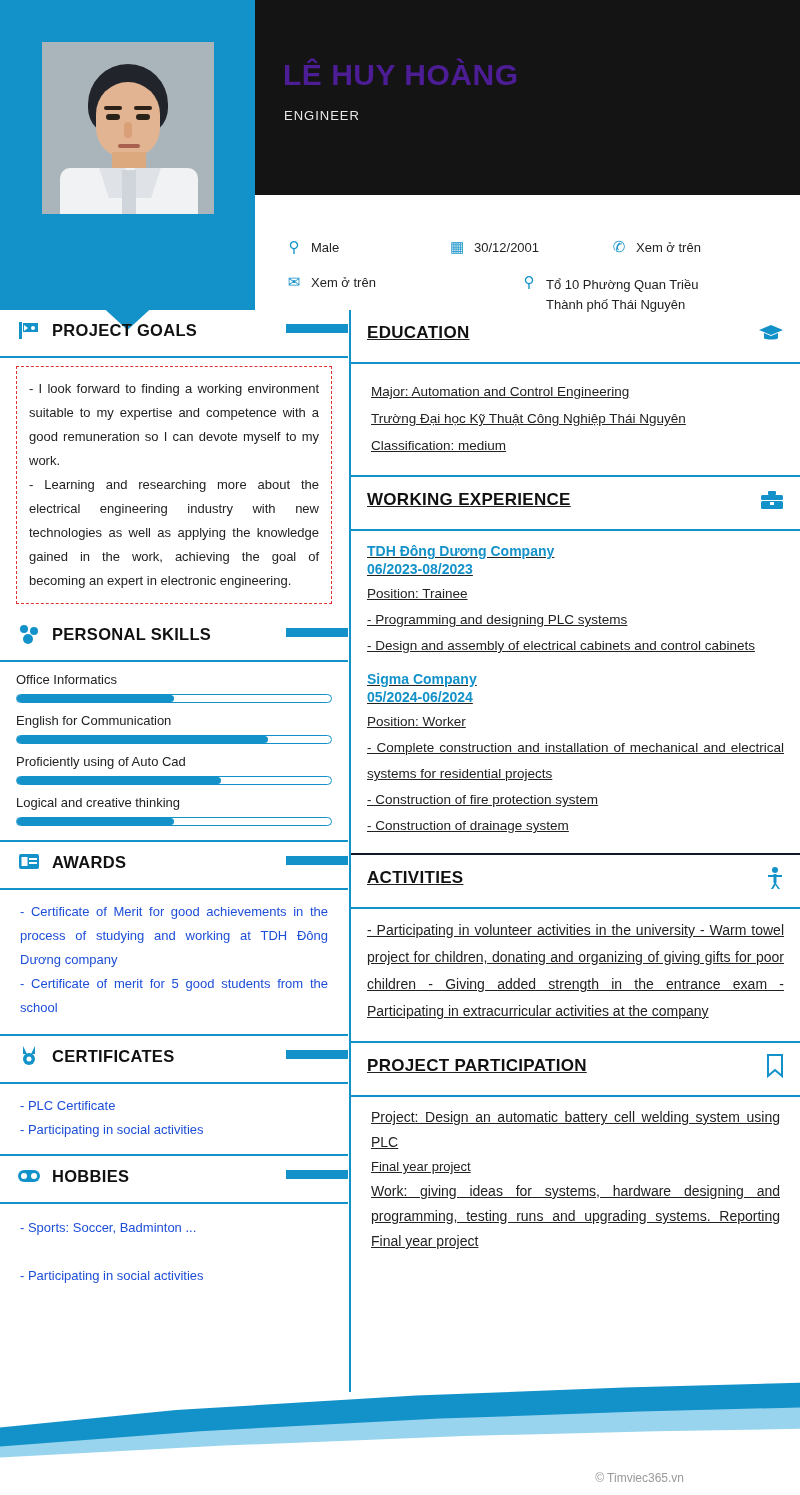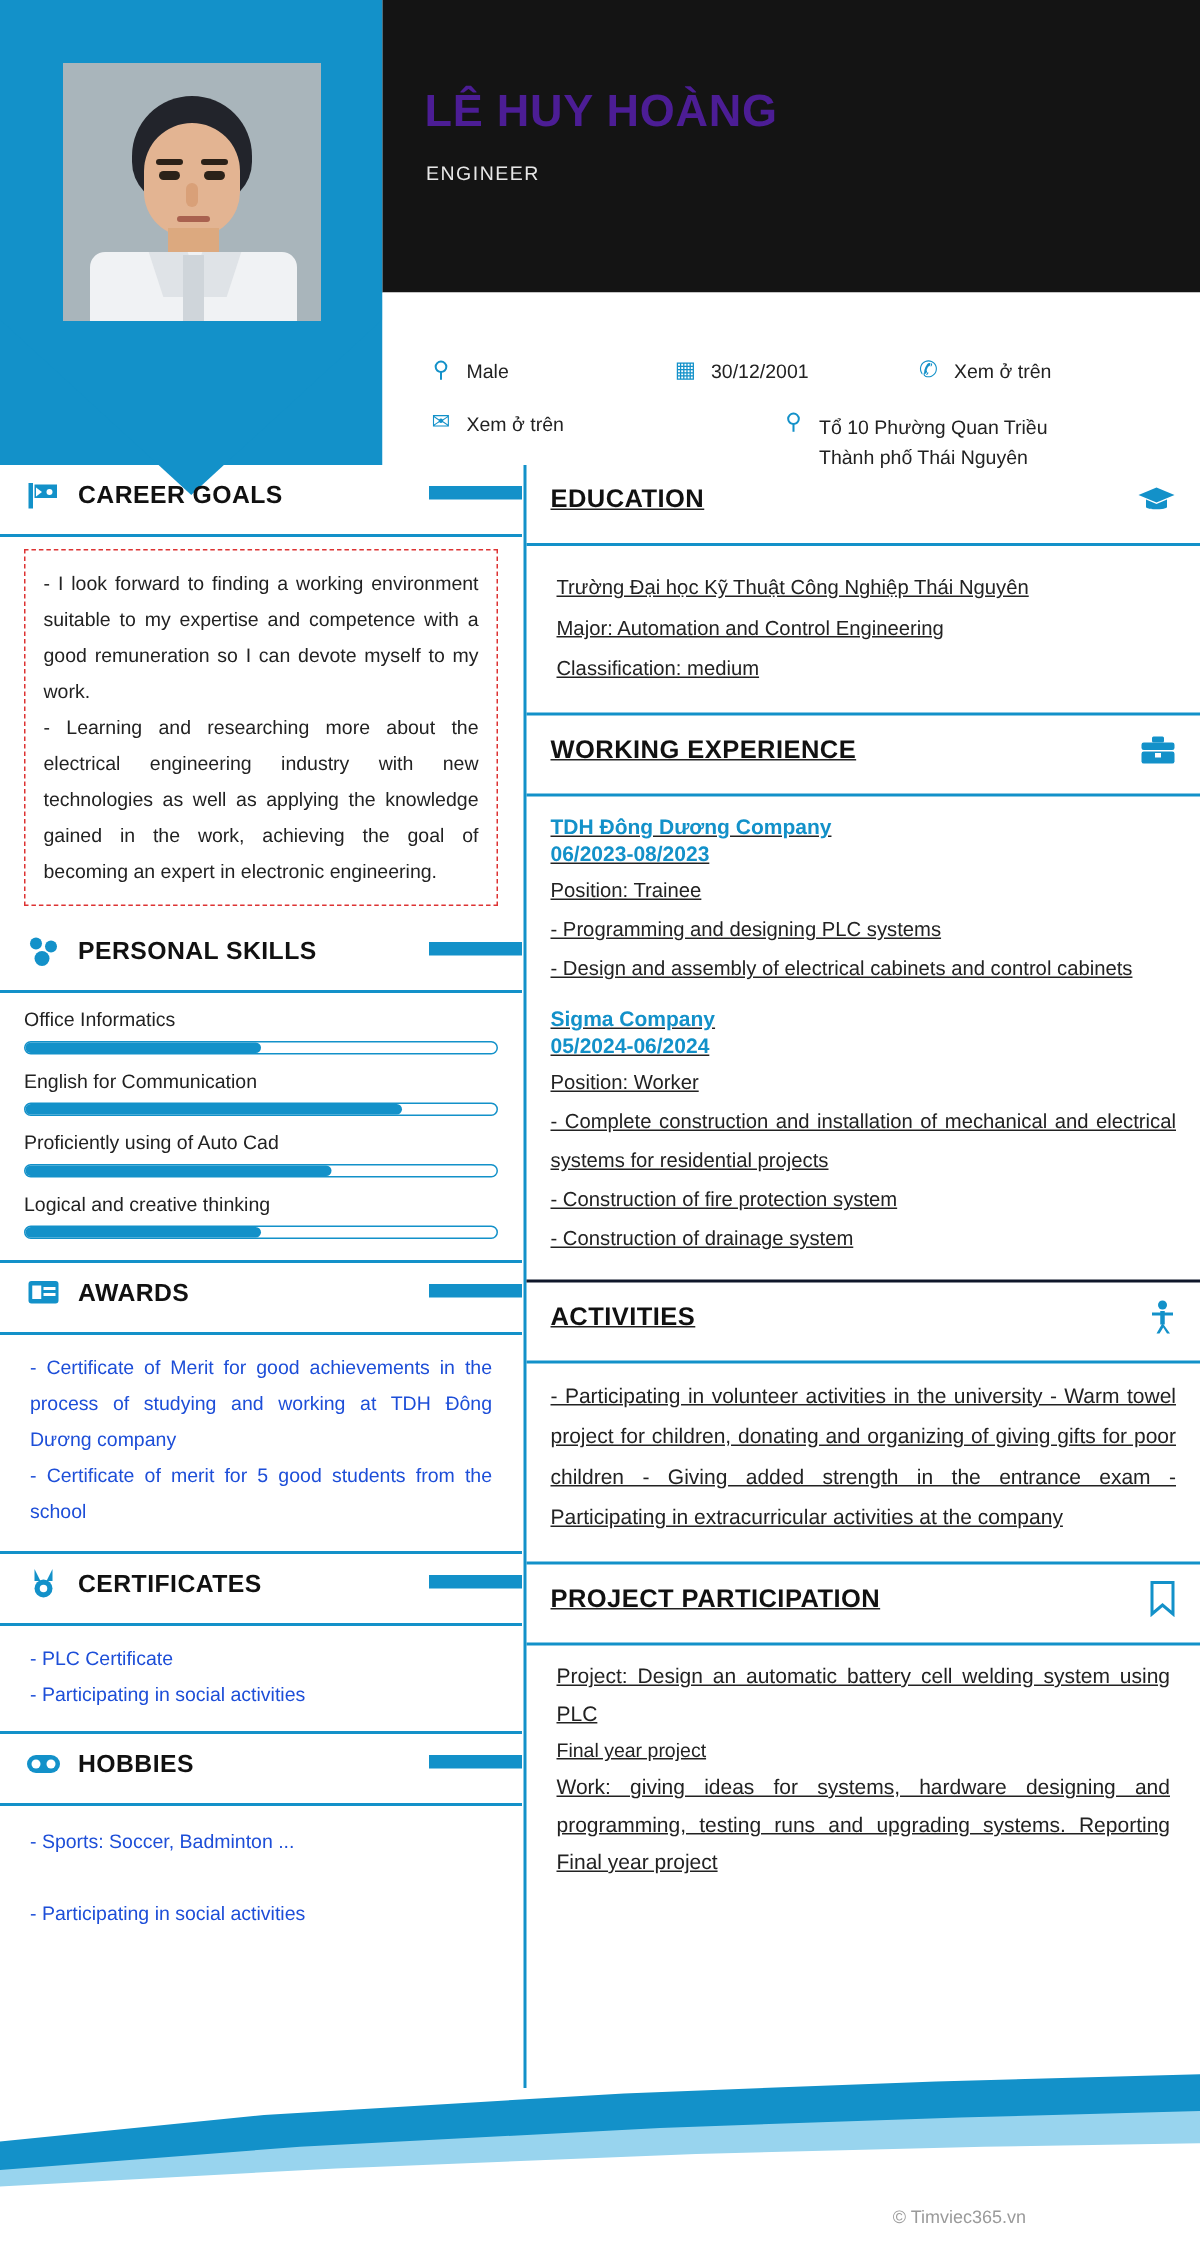"CAREER GOALS" span.sec-title { text: CAREER -> PROJECT }
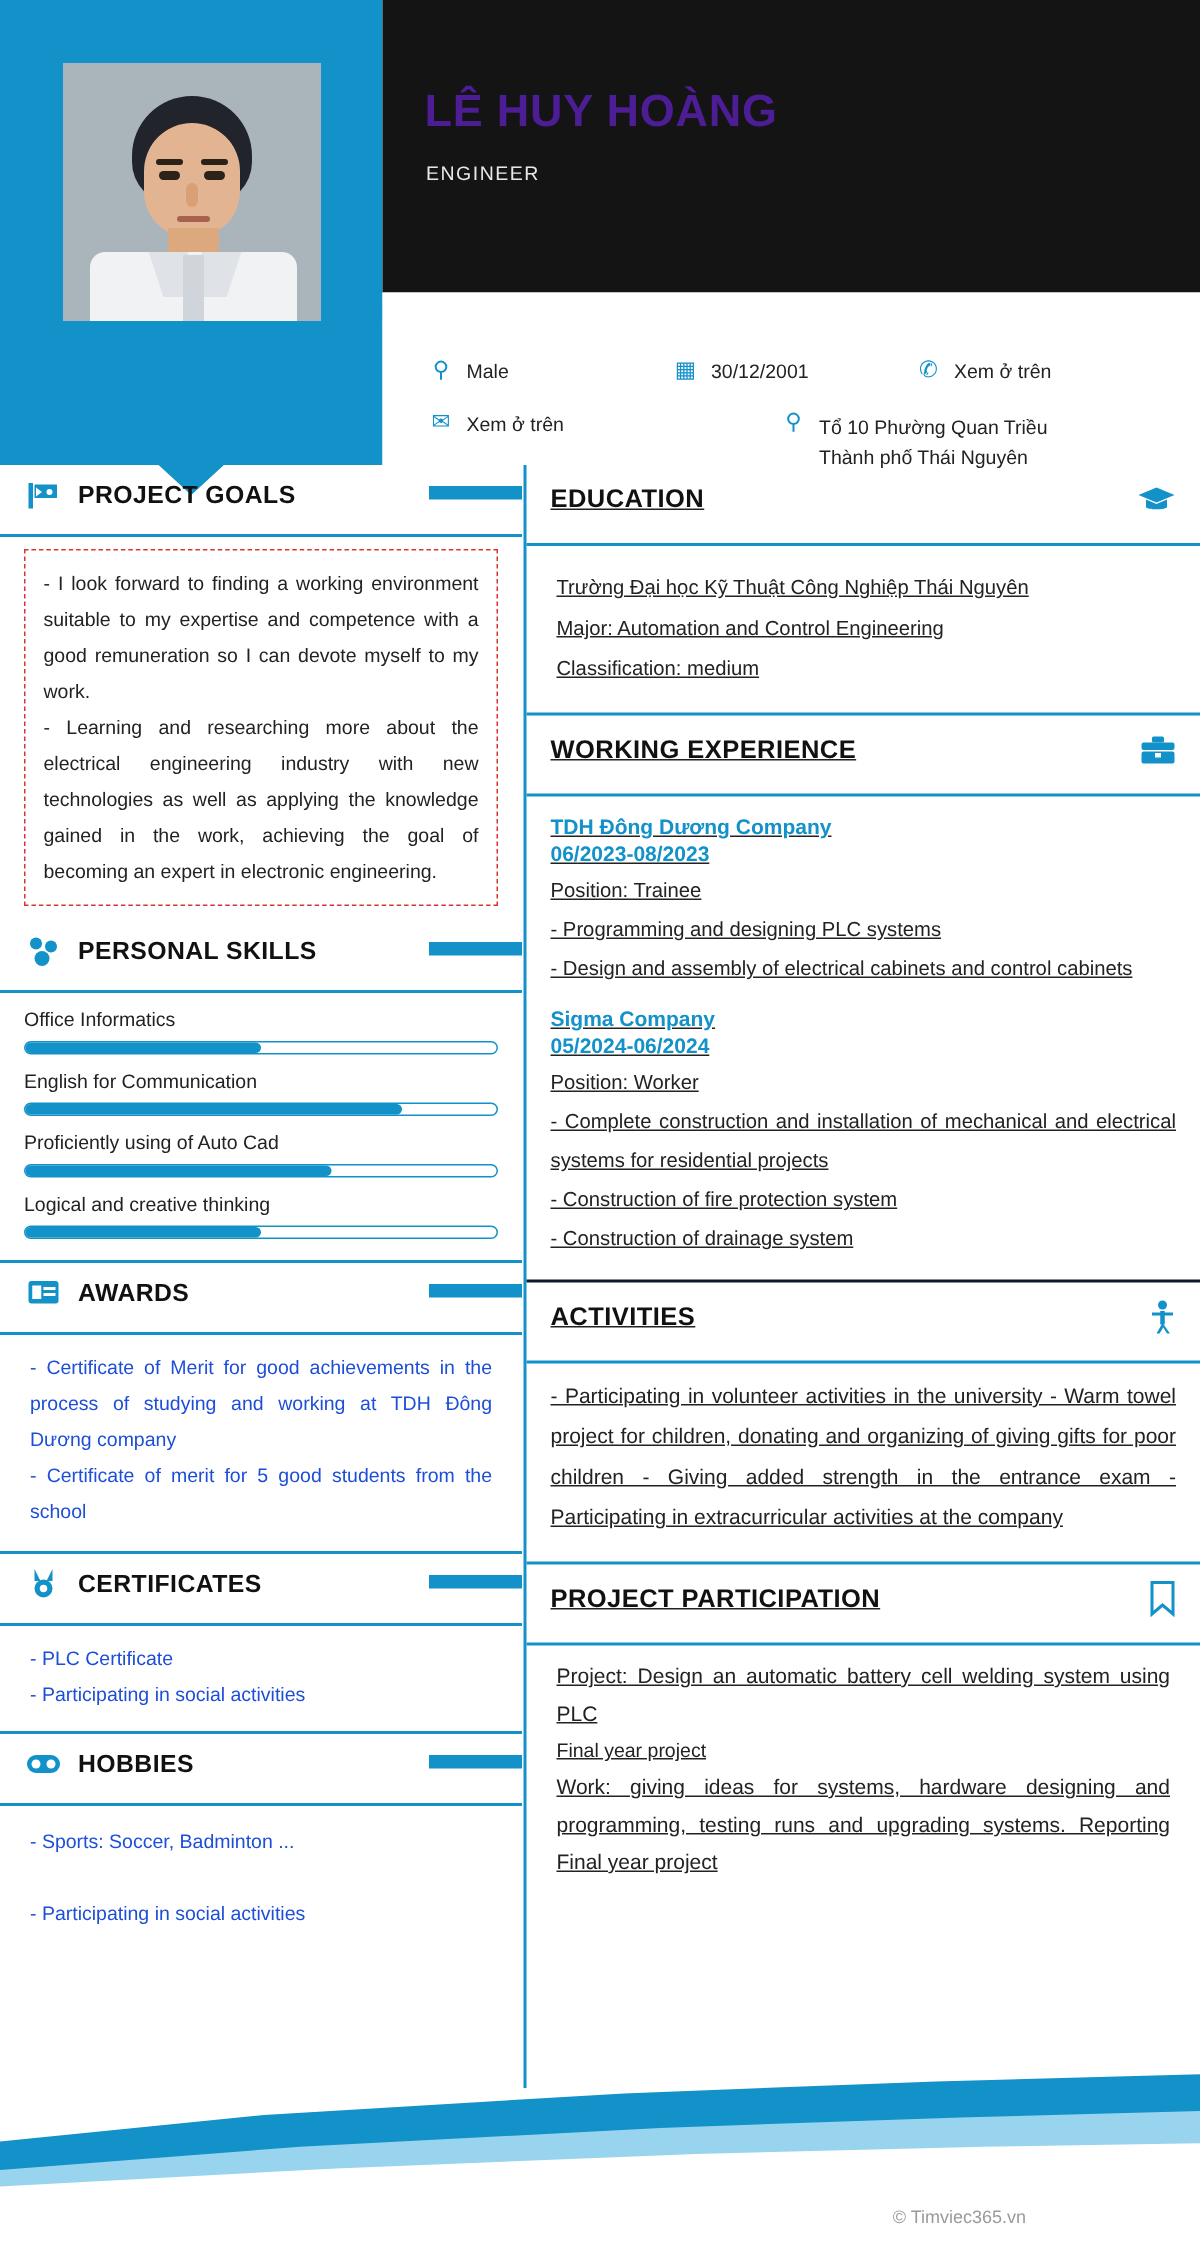"Trường Đại học Kỹ Thuật" p { order: before "Major: Automation and Control" -> after "Major: Automation and Control" }
